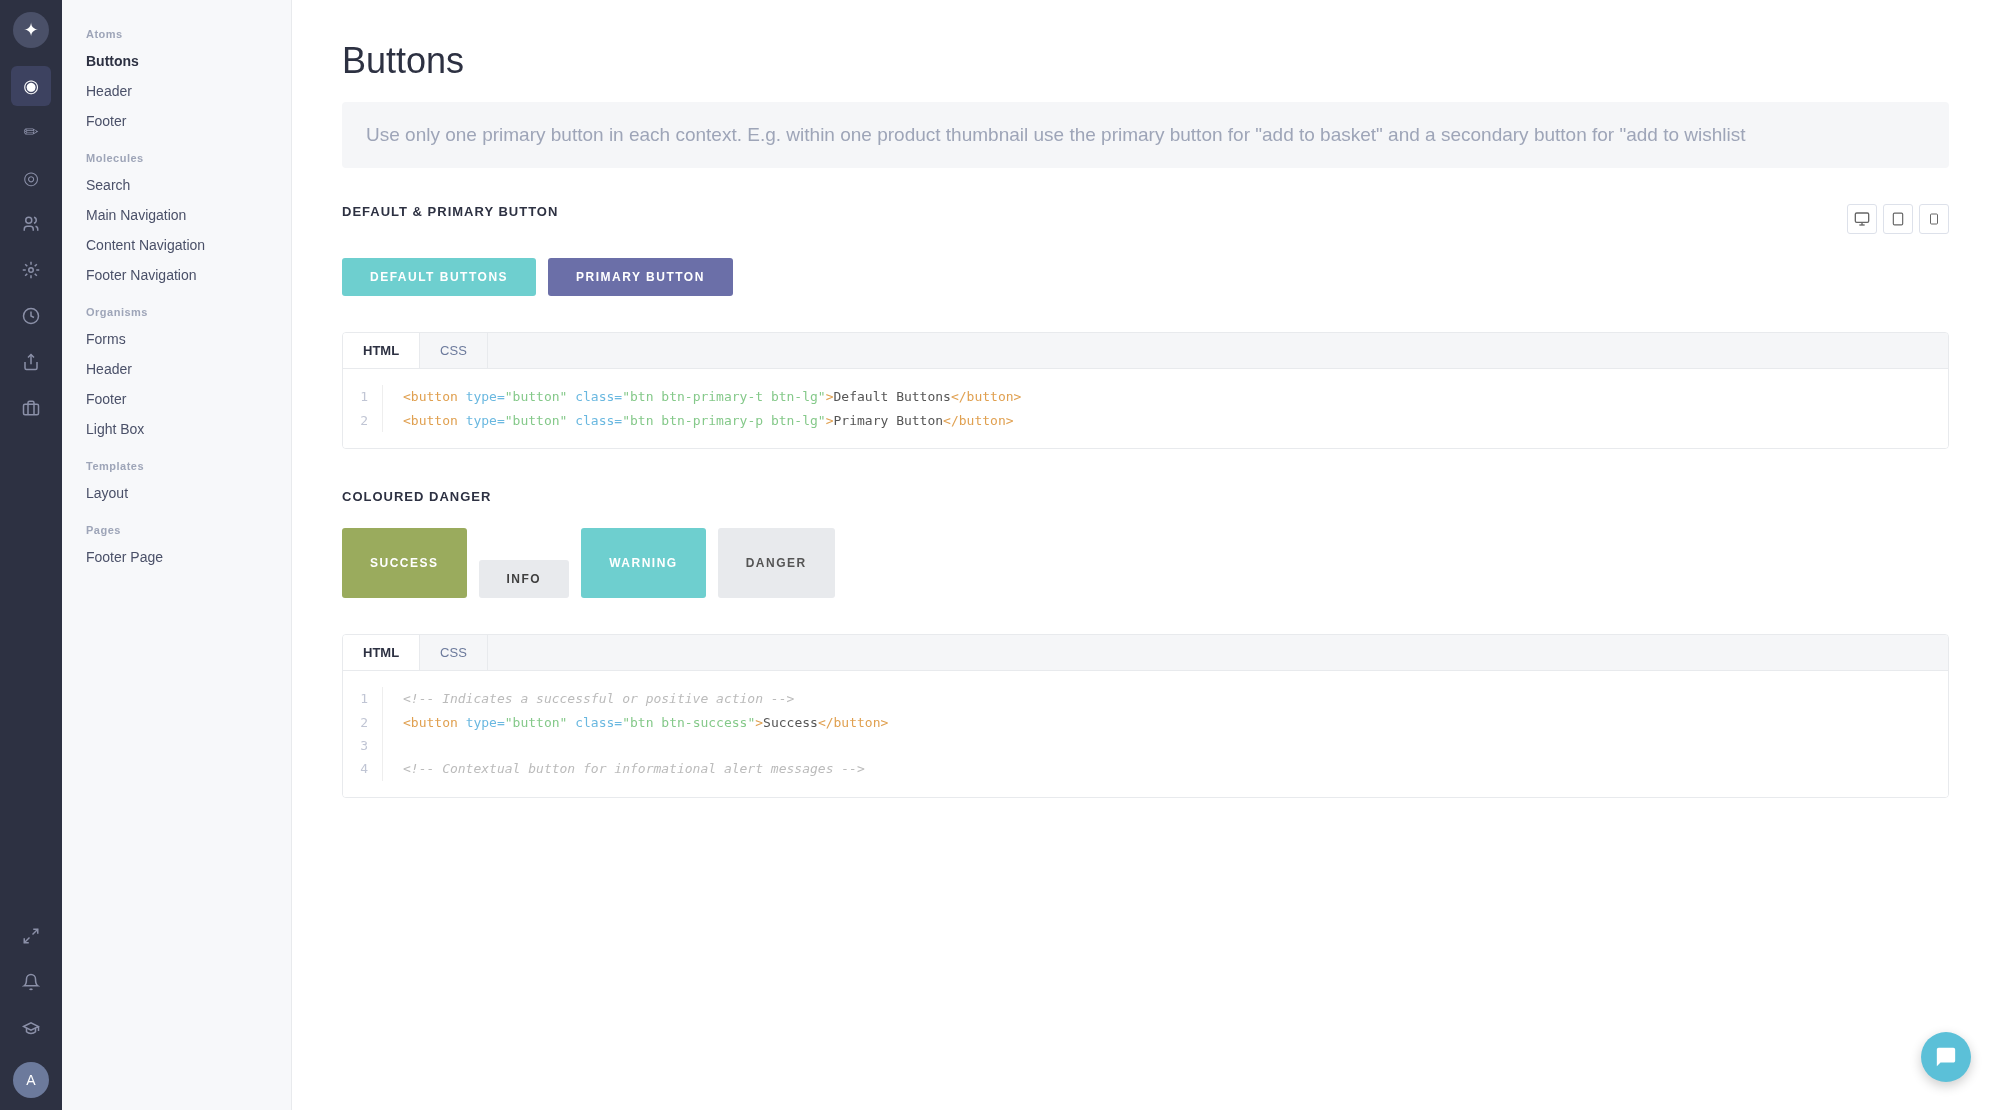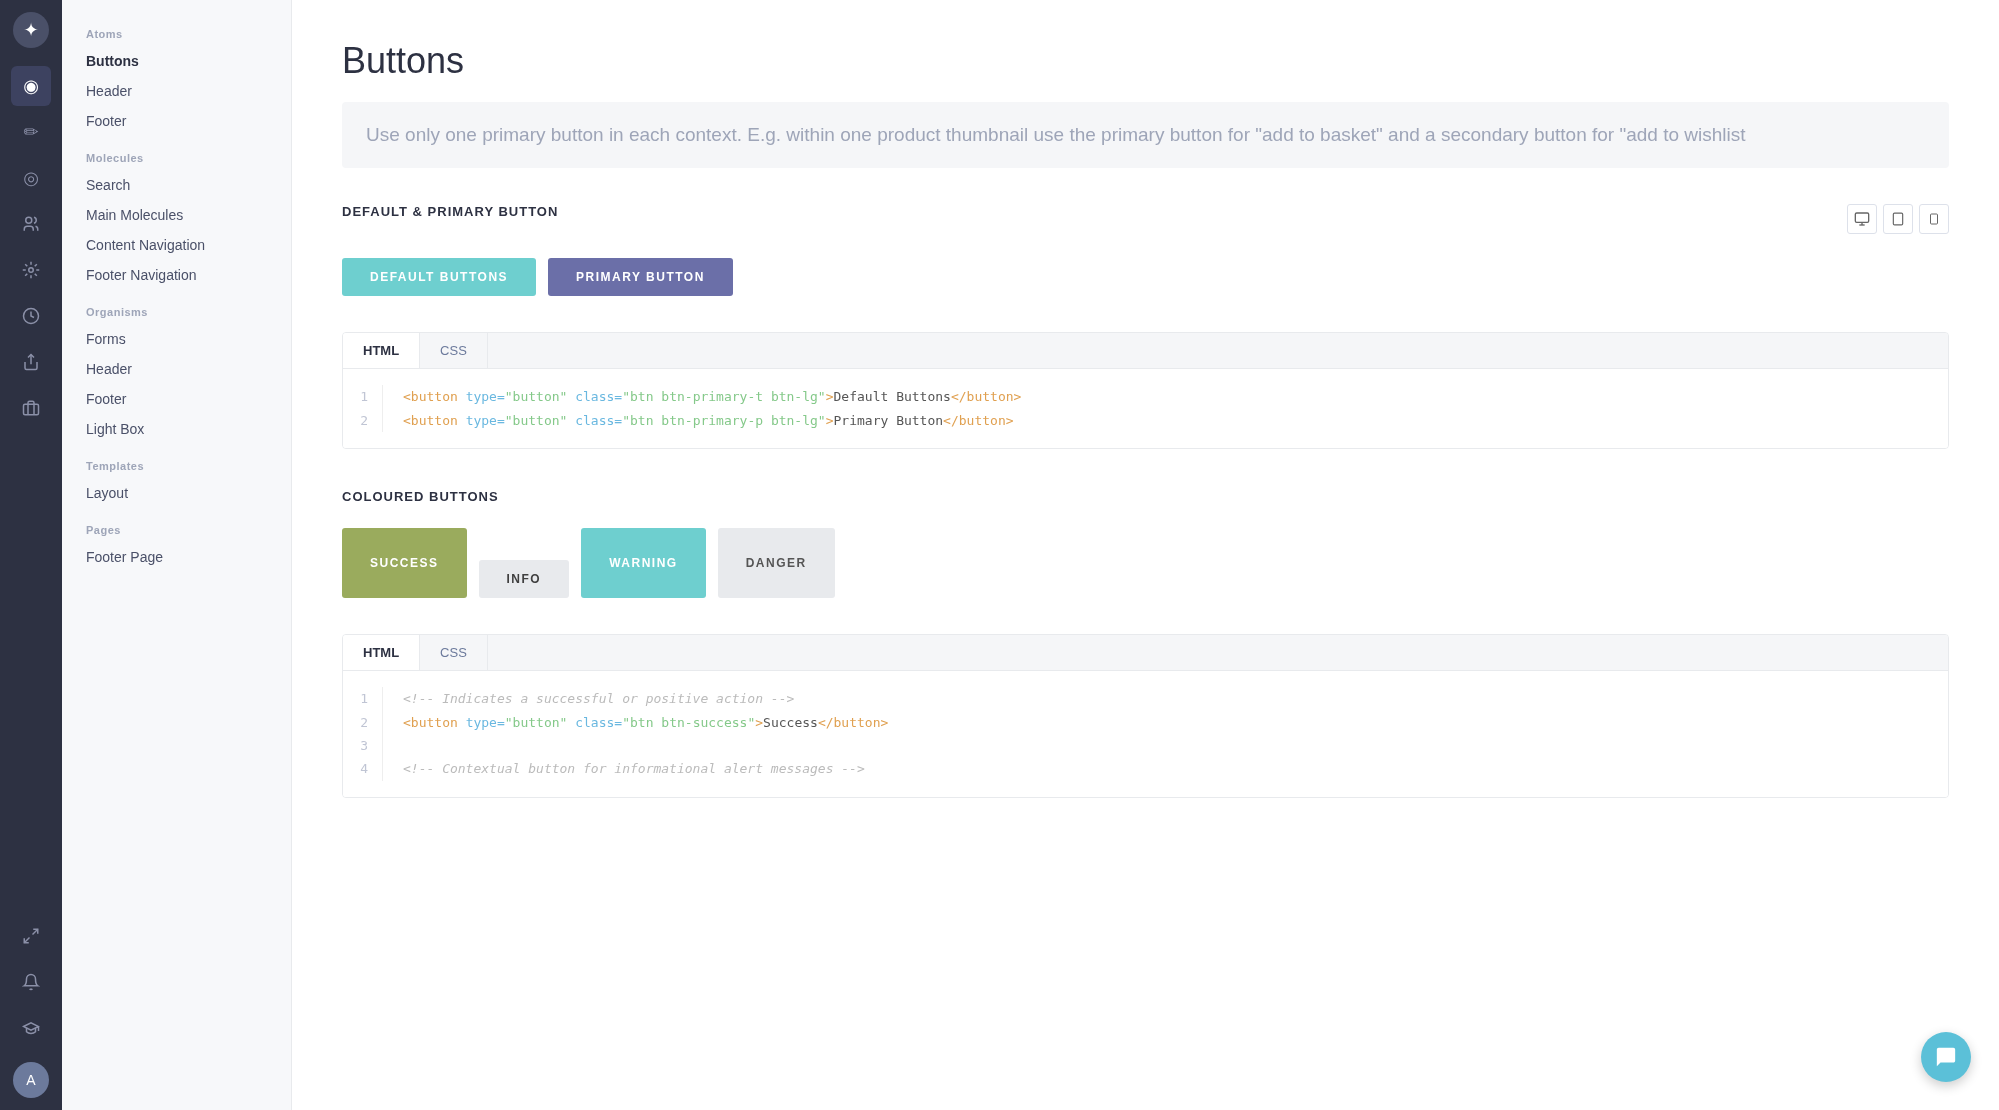"Main Molecules" a.sidebar-item { text: Molecules -> Navigation }
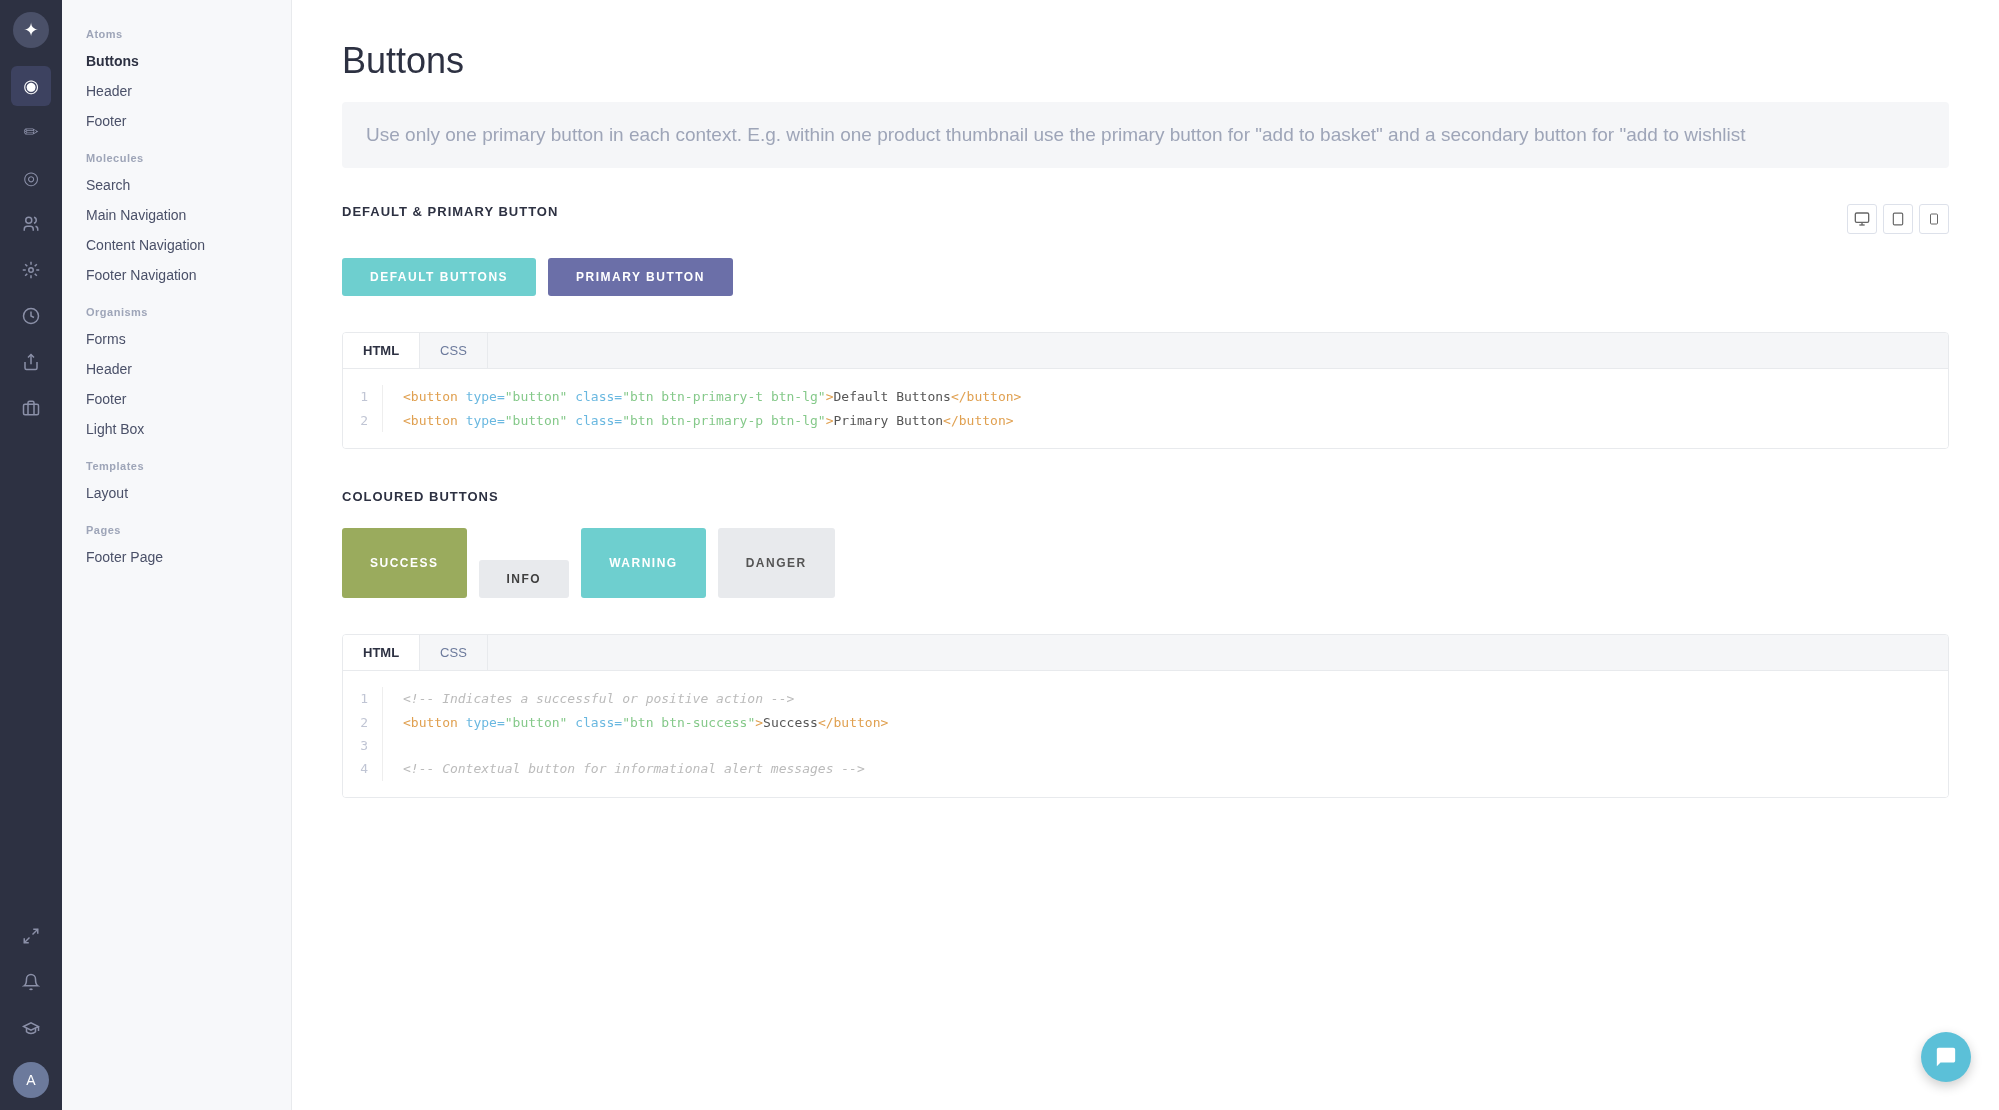"COLOURED BUTTONS" div.section-title { text: BUTTONS -> DANGER }
